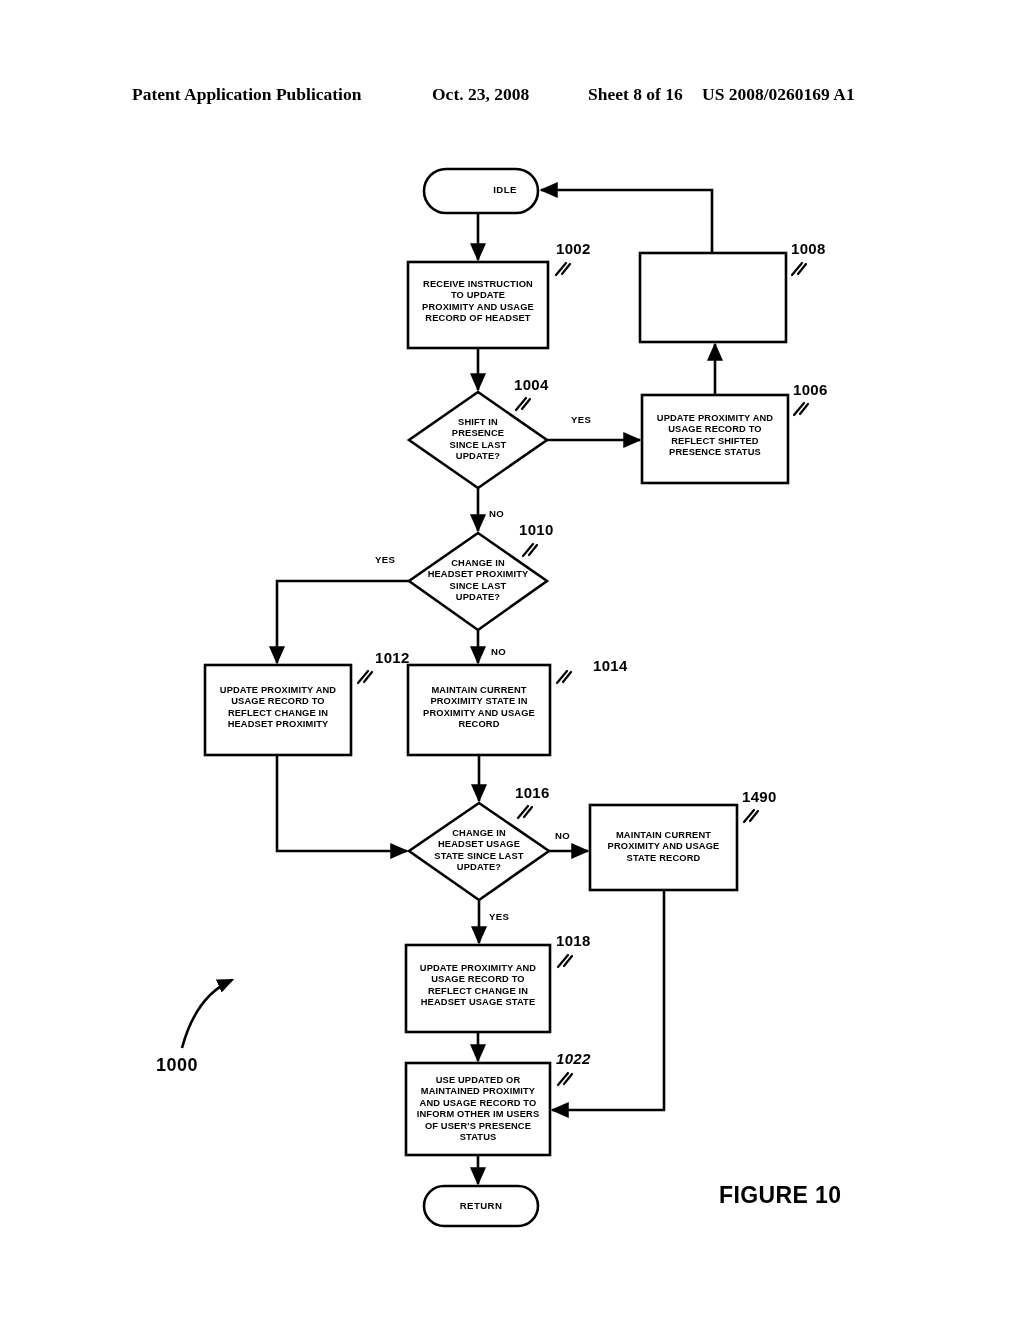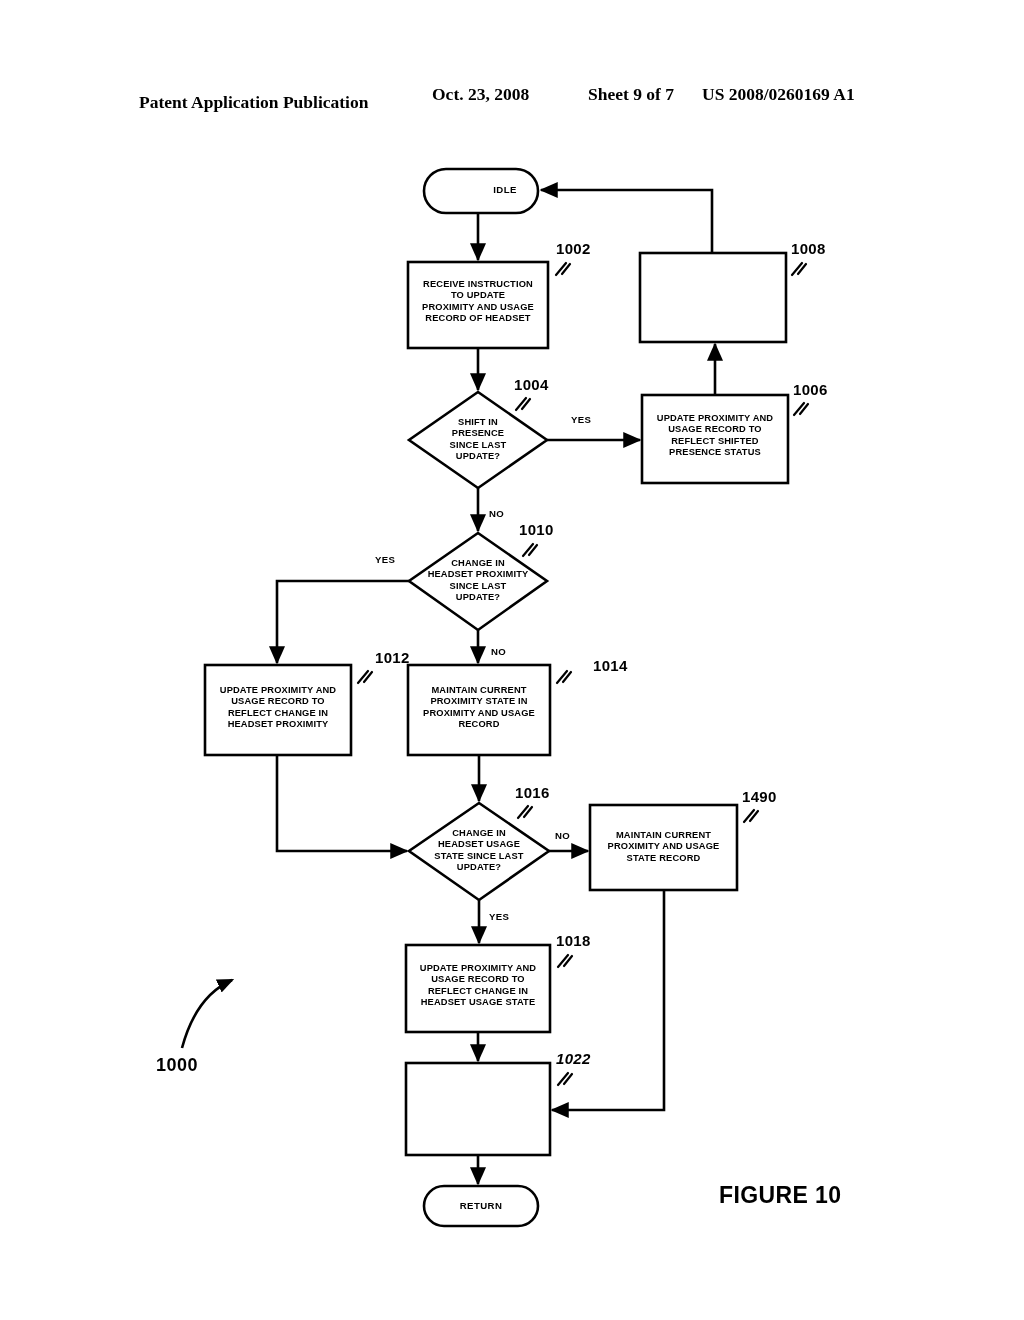"Patent Application Publication" #page-header .hdr-left { left: 139px -> 132px; margin-top: 8px -> none }
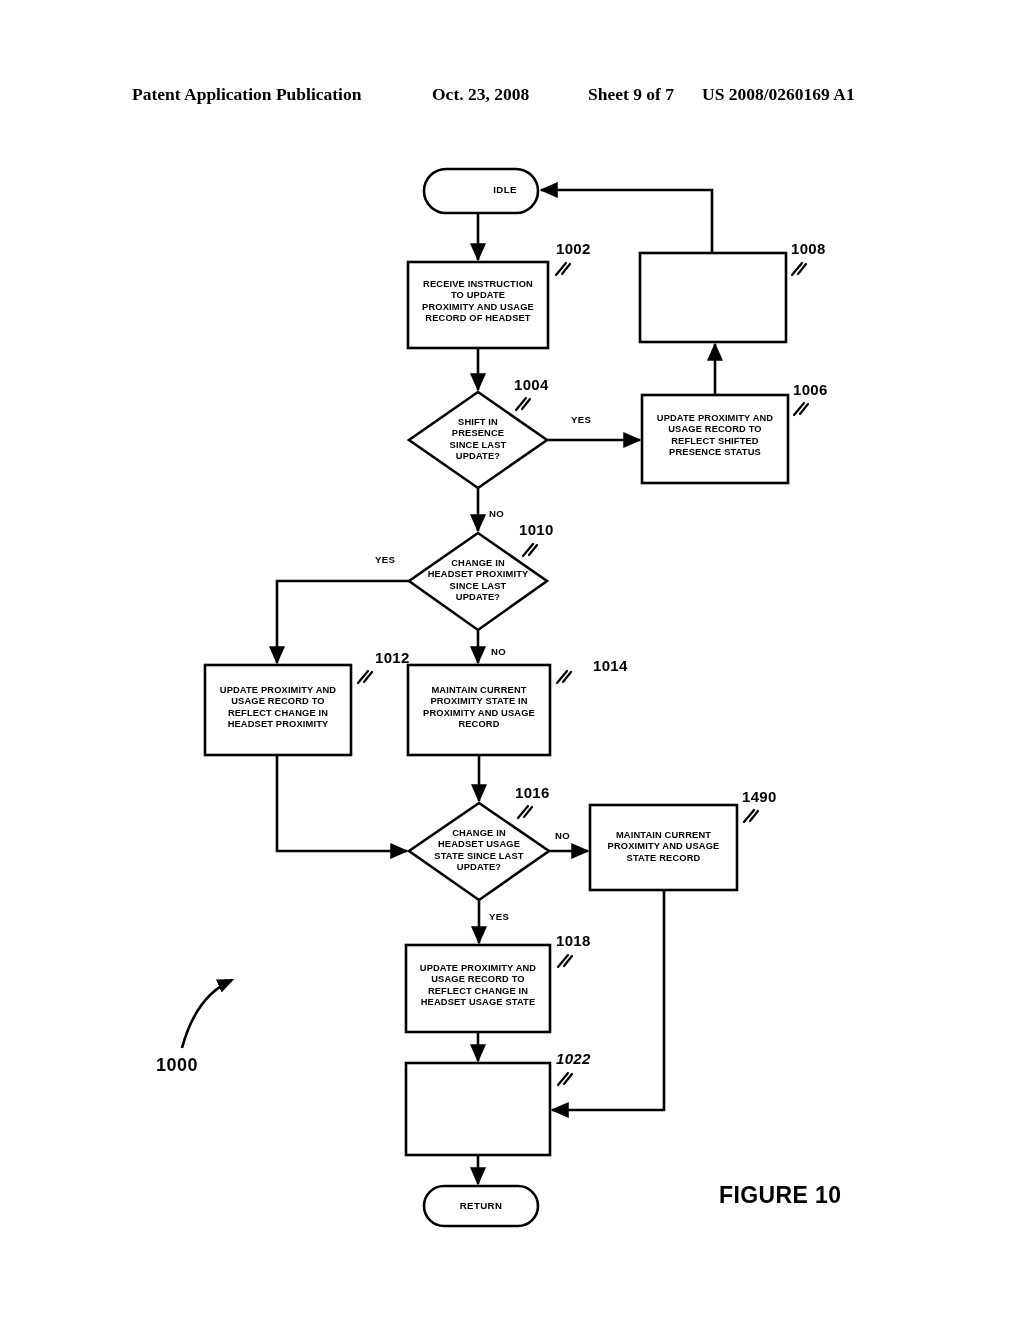"Sheet 9 of 7" span.hdr-sheet { text: 9 of 7 -> 8 of 16 }
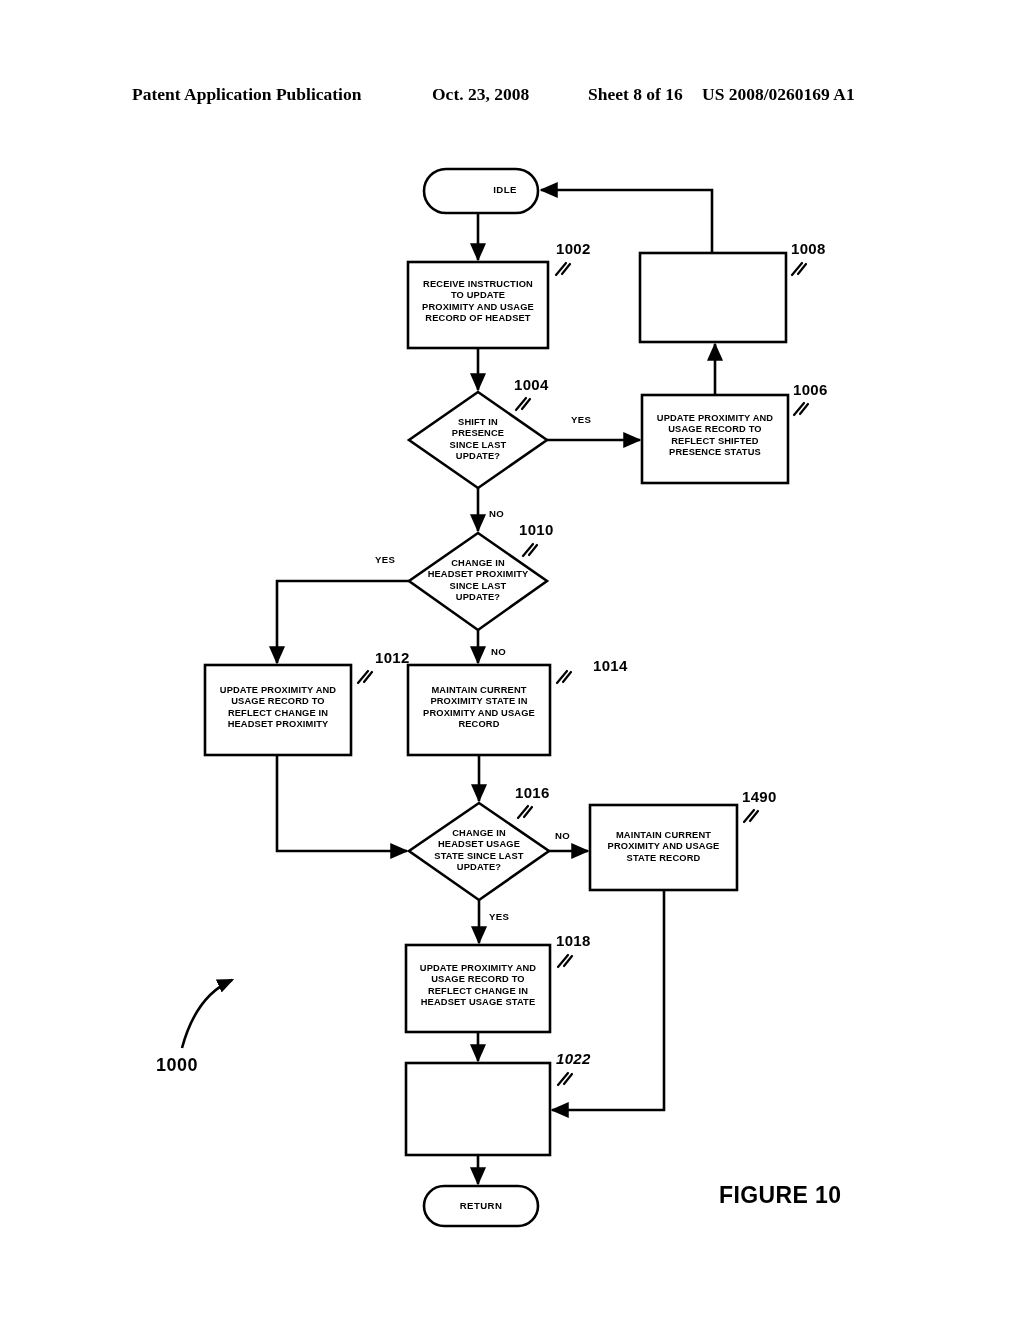"USE UPDATED OR" div.node-text { html: none -> <div>USE UPDATED OR<br>MAINTAINED PROXIMITY<br>AND USAGE RECORD TO<br>INFORM OTHER IM USERS<br>OF USER'S PRESENCE<br>STATUS</div> }
